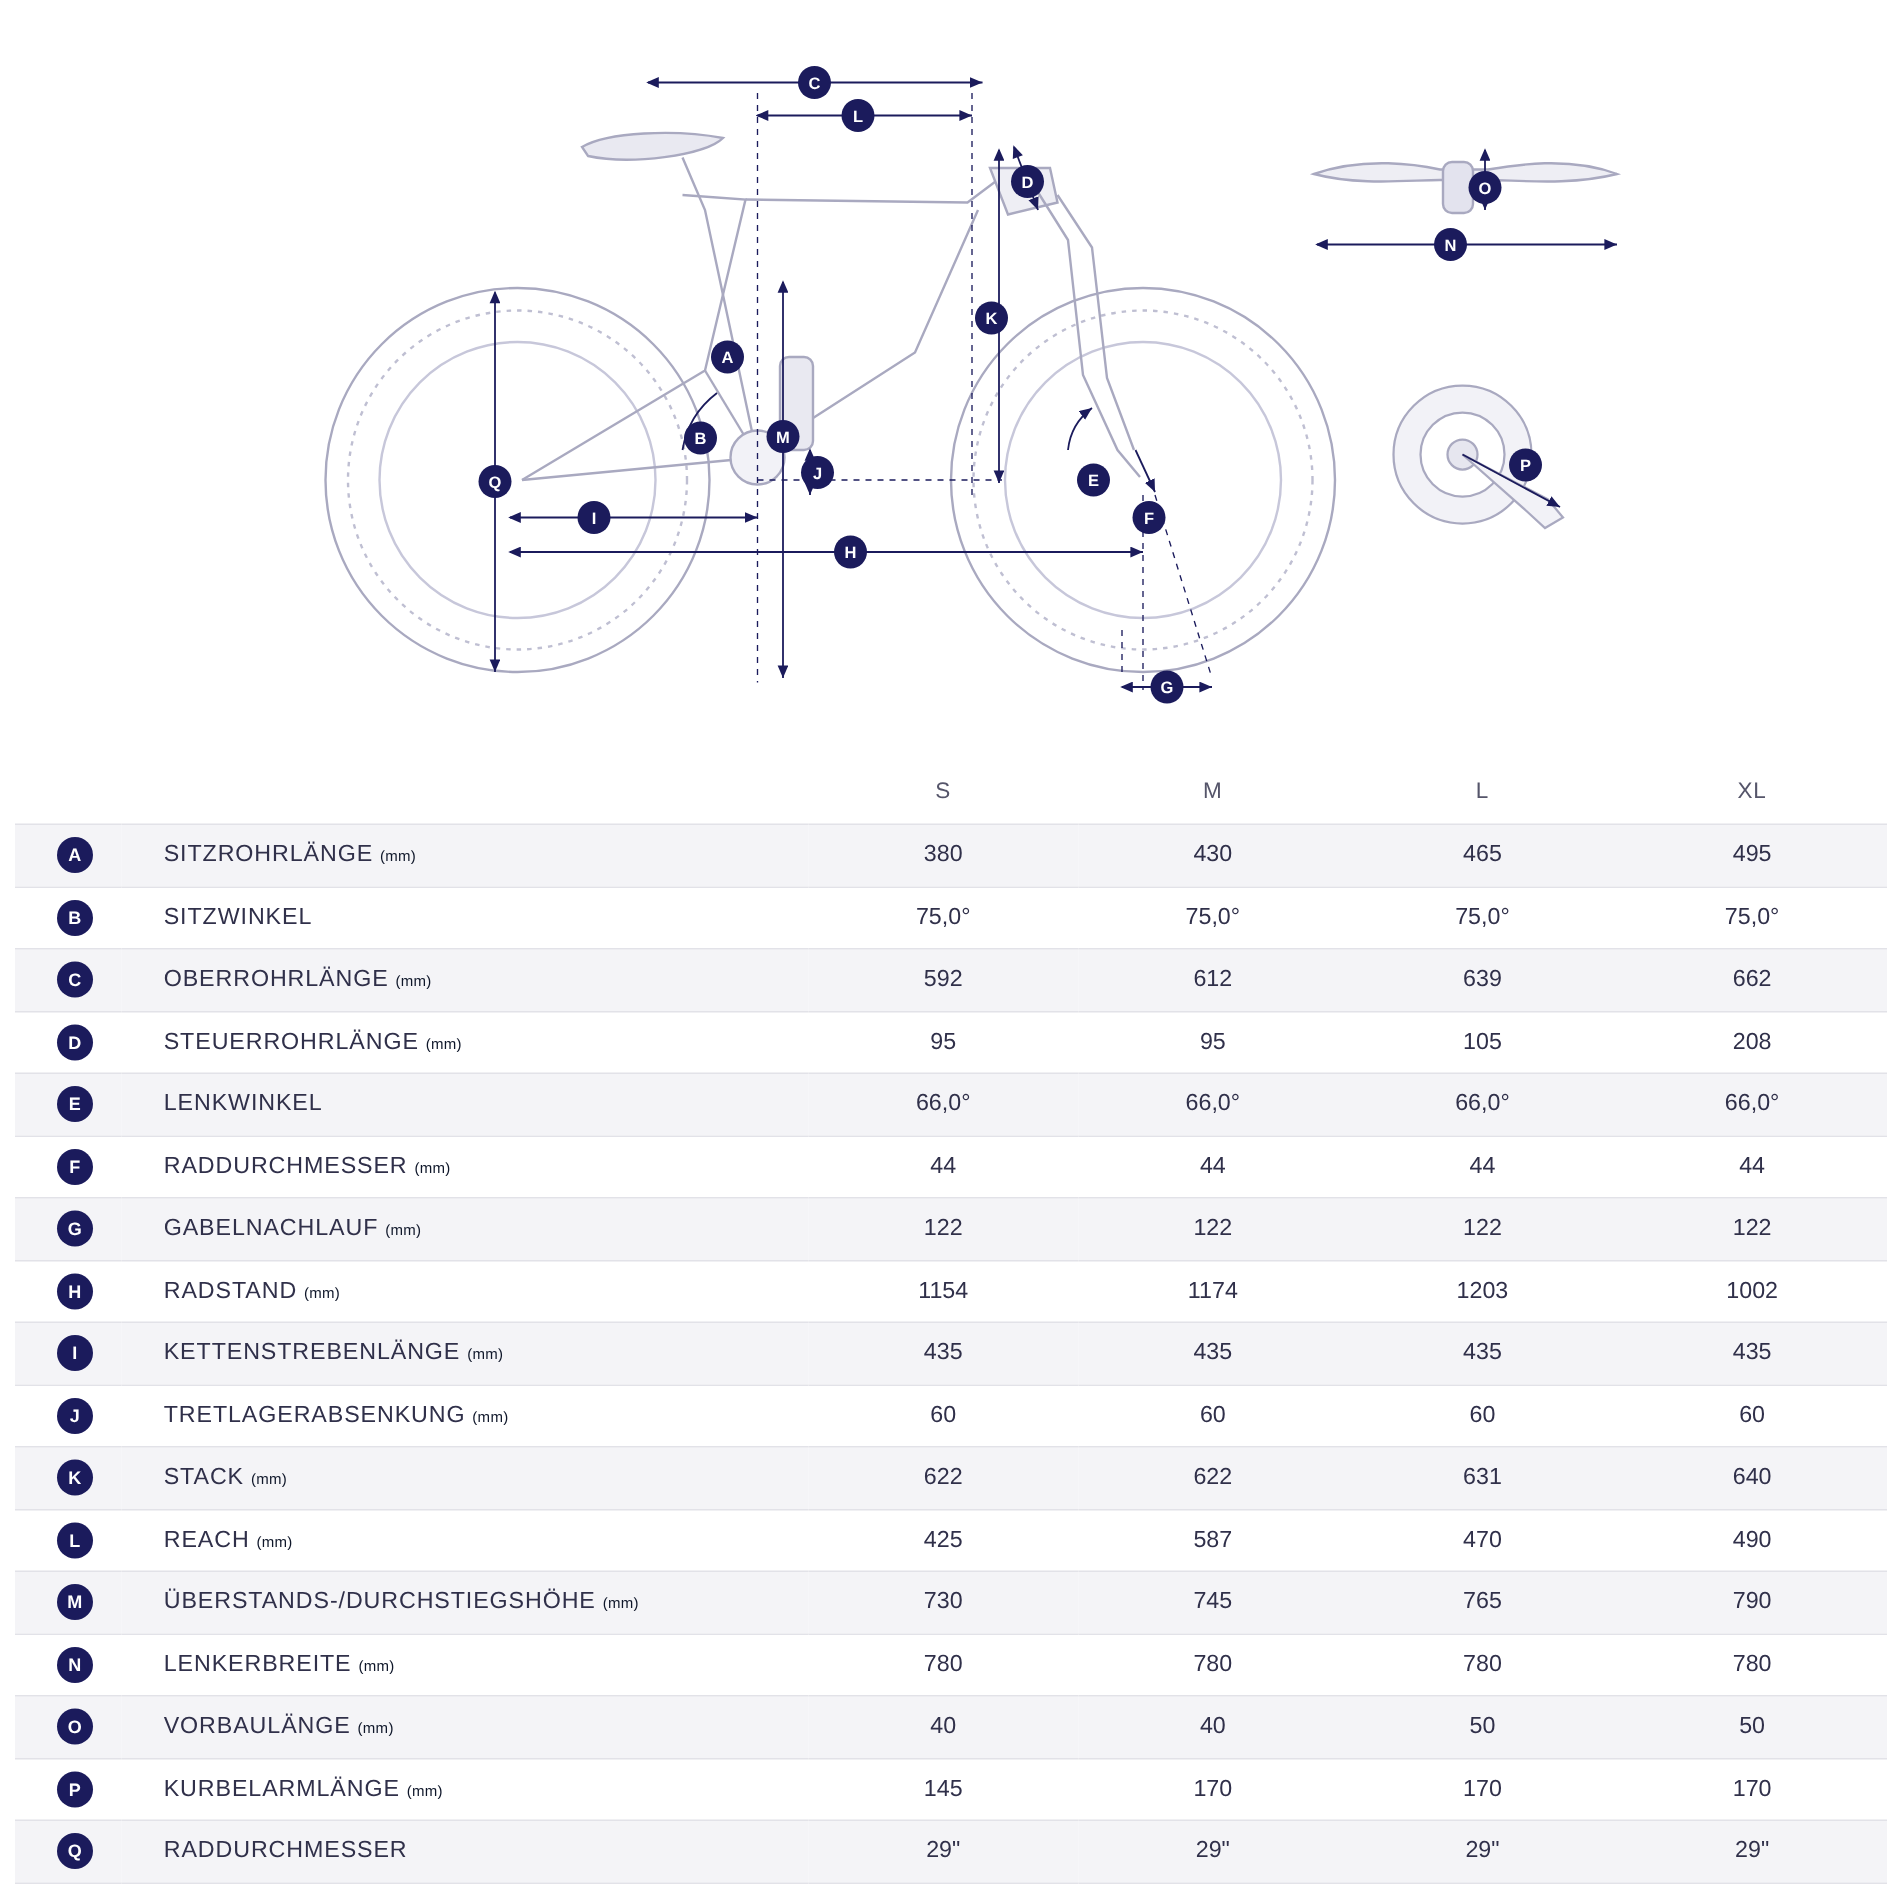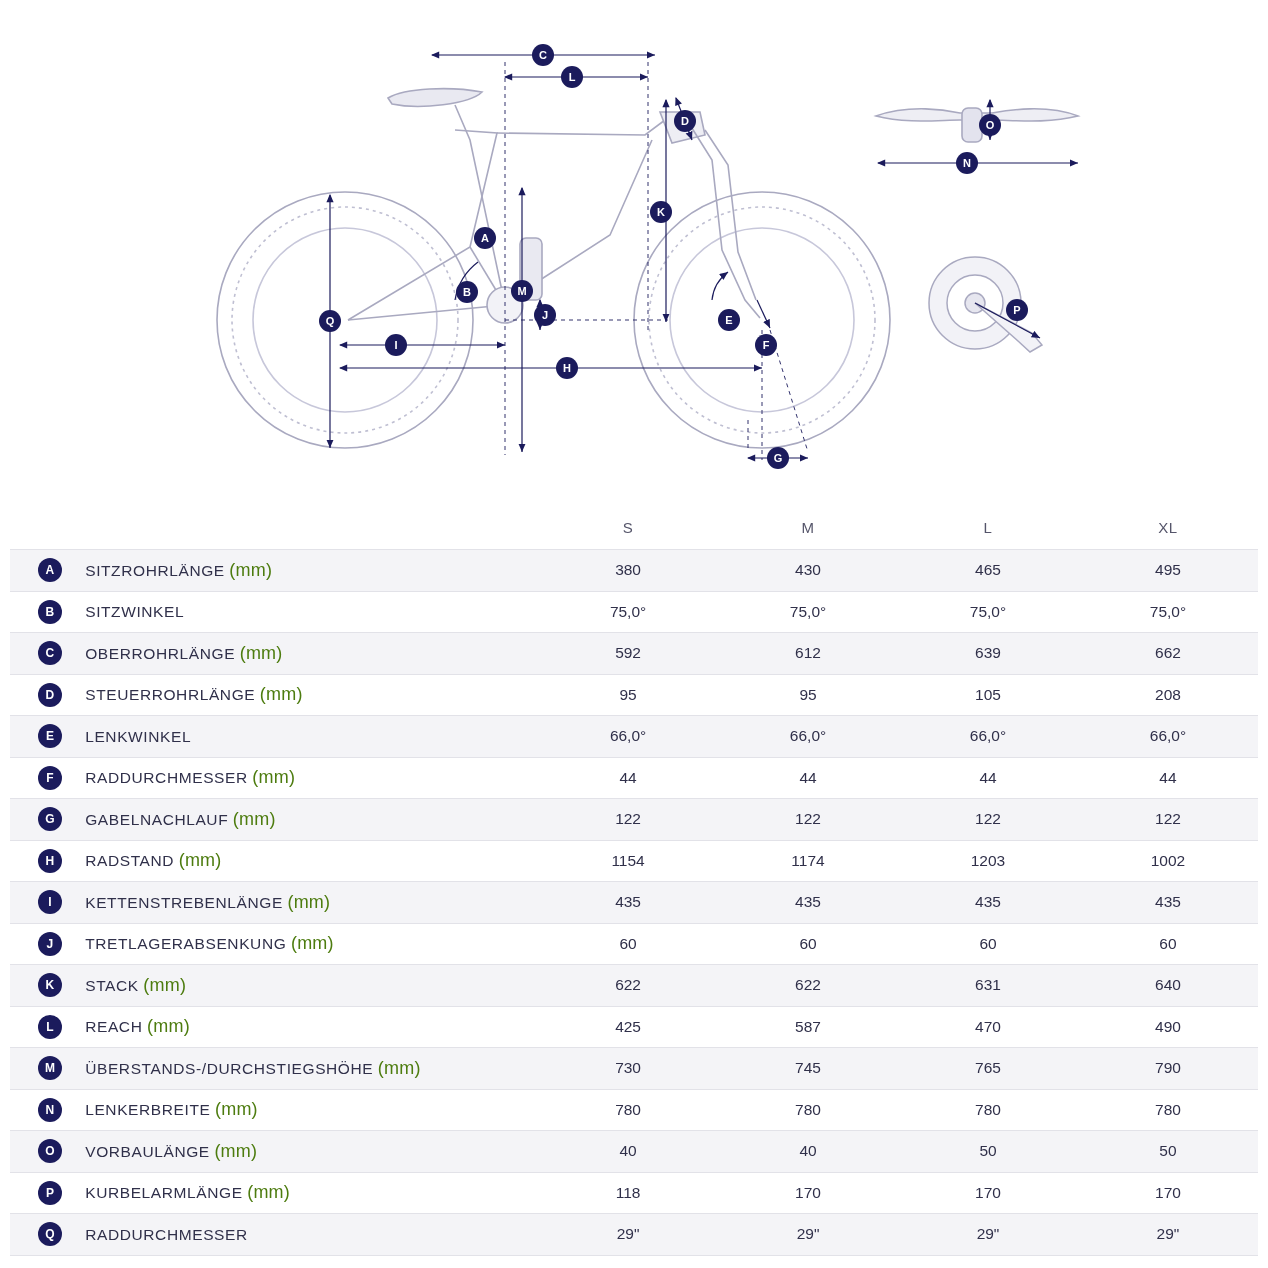"SITZROHRLÄNGE" .lbl-name { margin-left: none -> 24px }
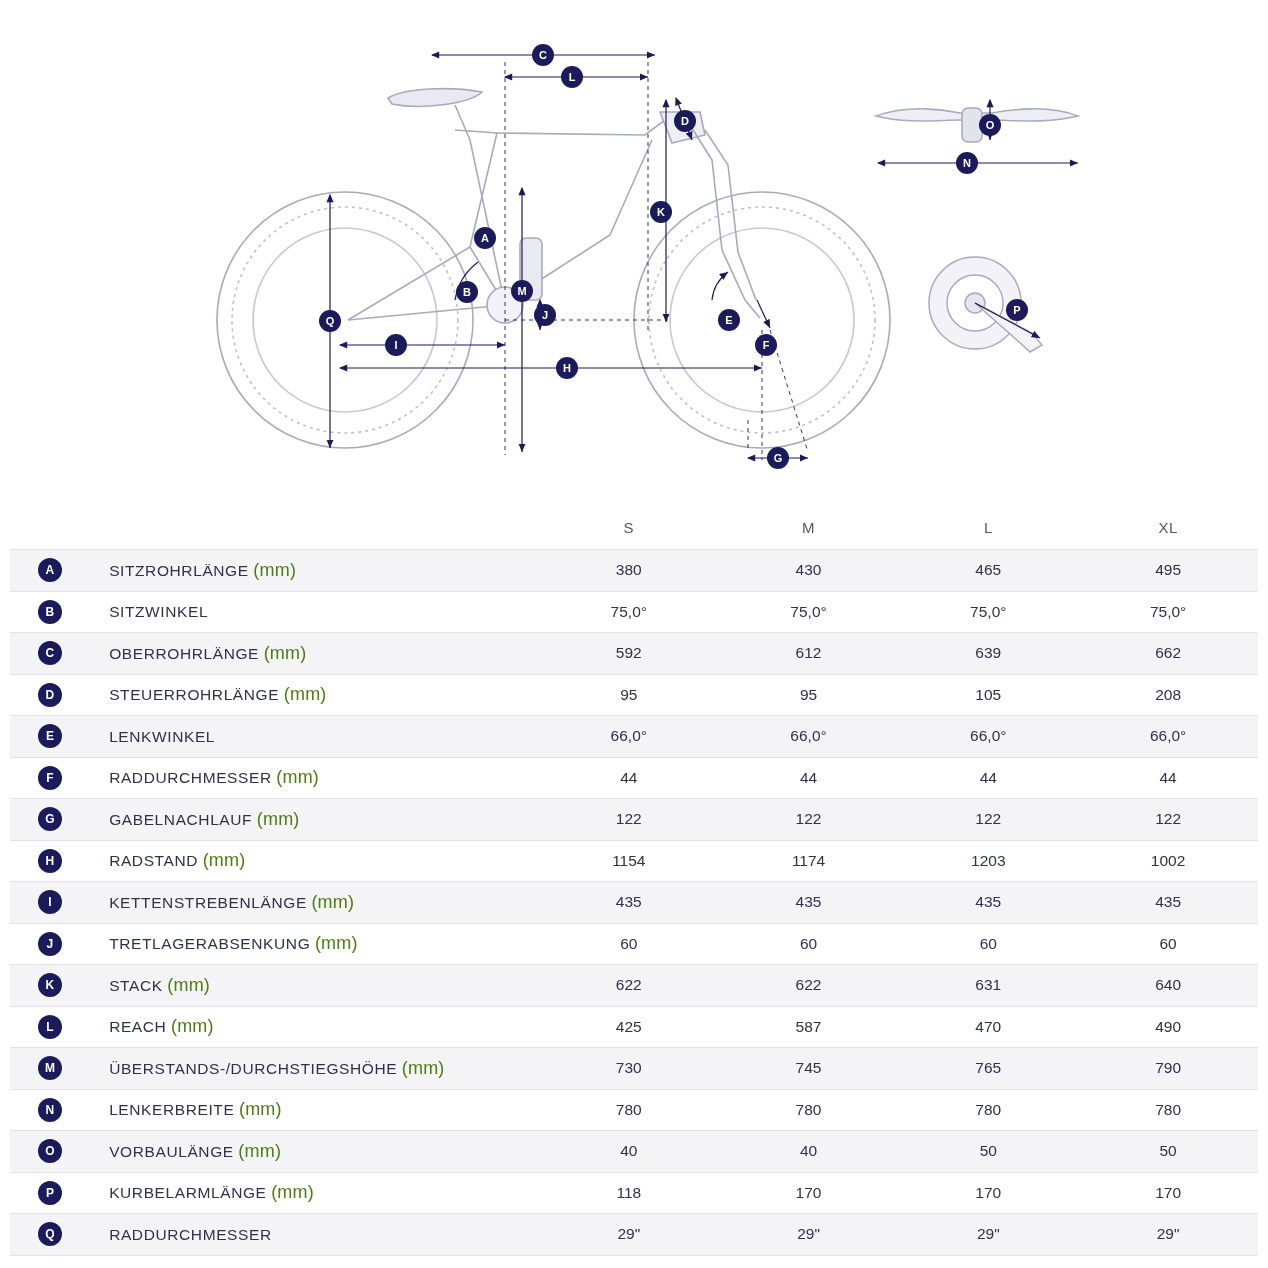"(mm)" .lbl-unit { color: #4d7c0f -> #0f172a; font-size: 18px -> 10px }
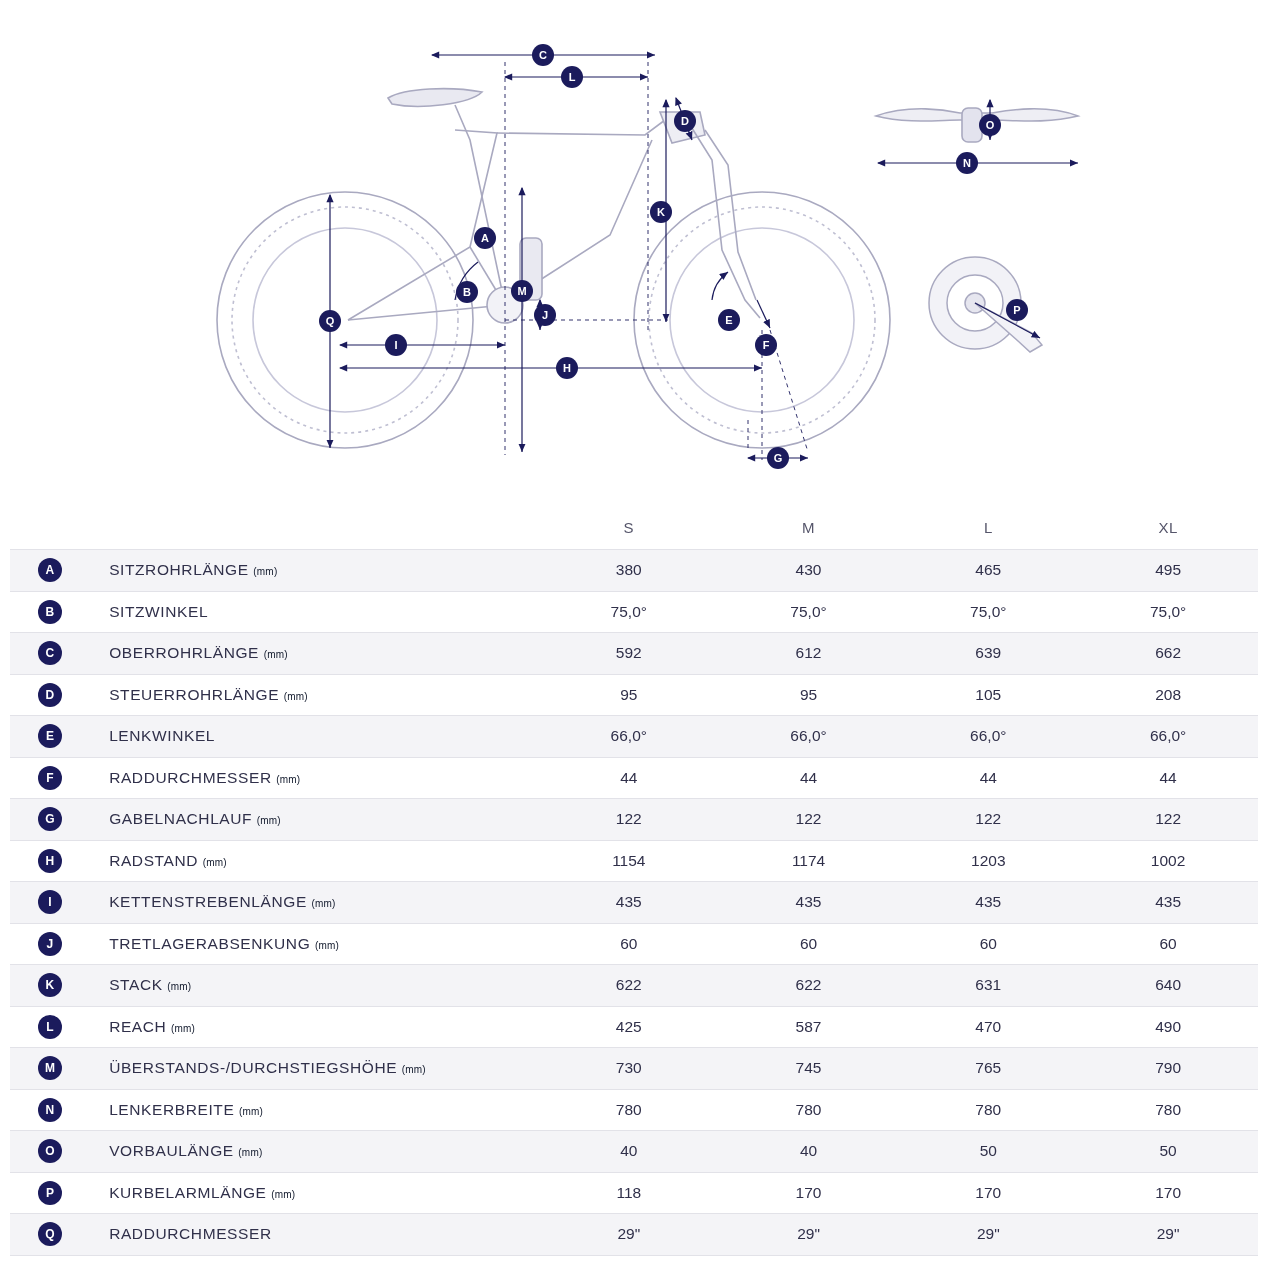"118" td.c-val { text: 118 -> 145 }
